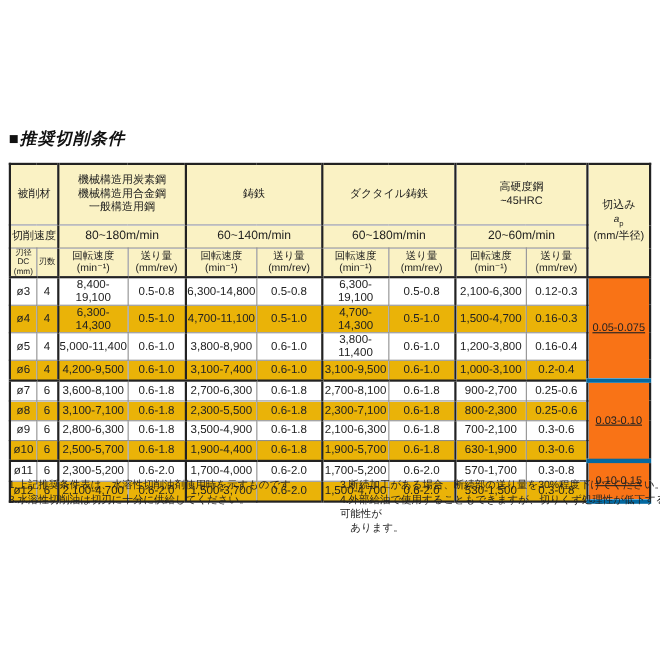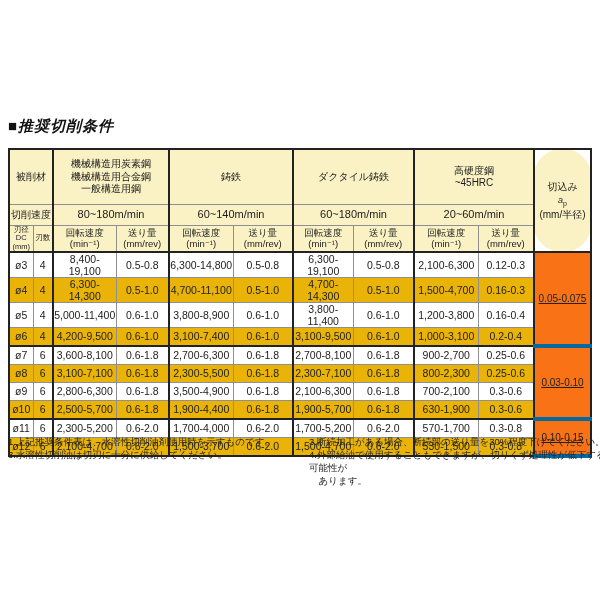"切込み" .ap-h { border-radius: 27px -> none }
